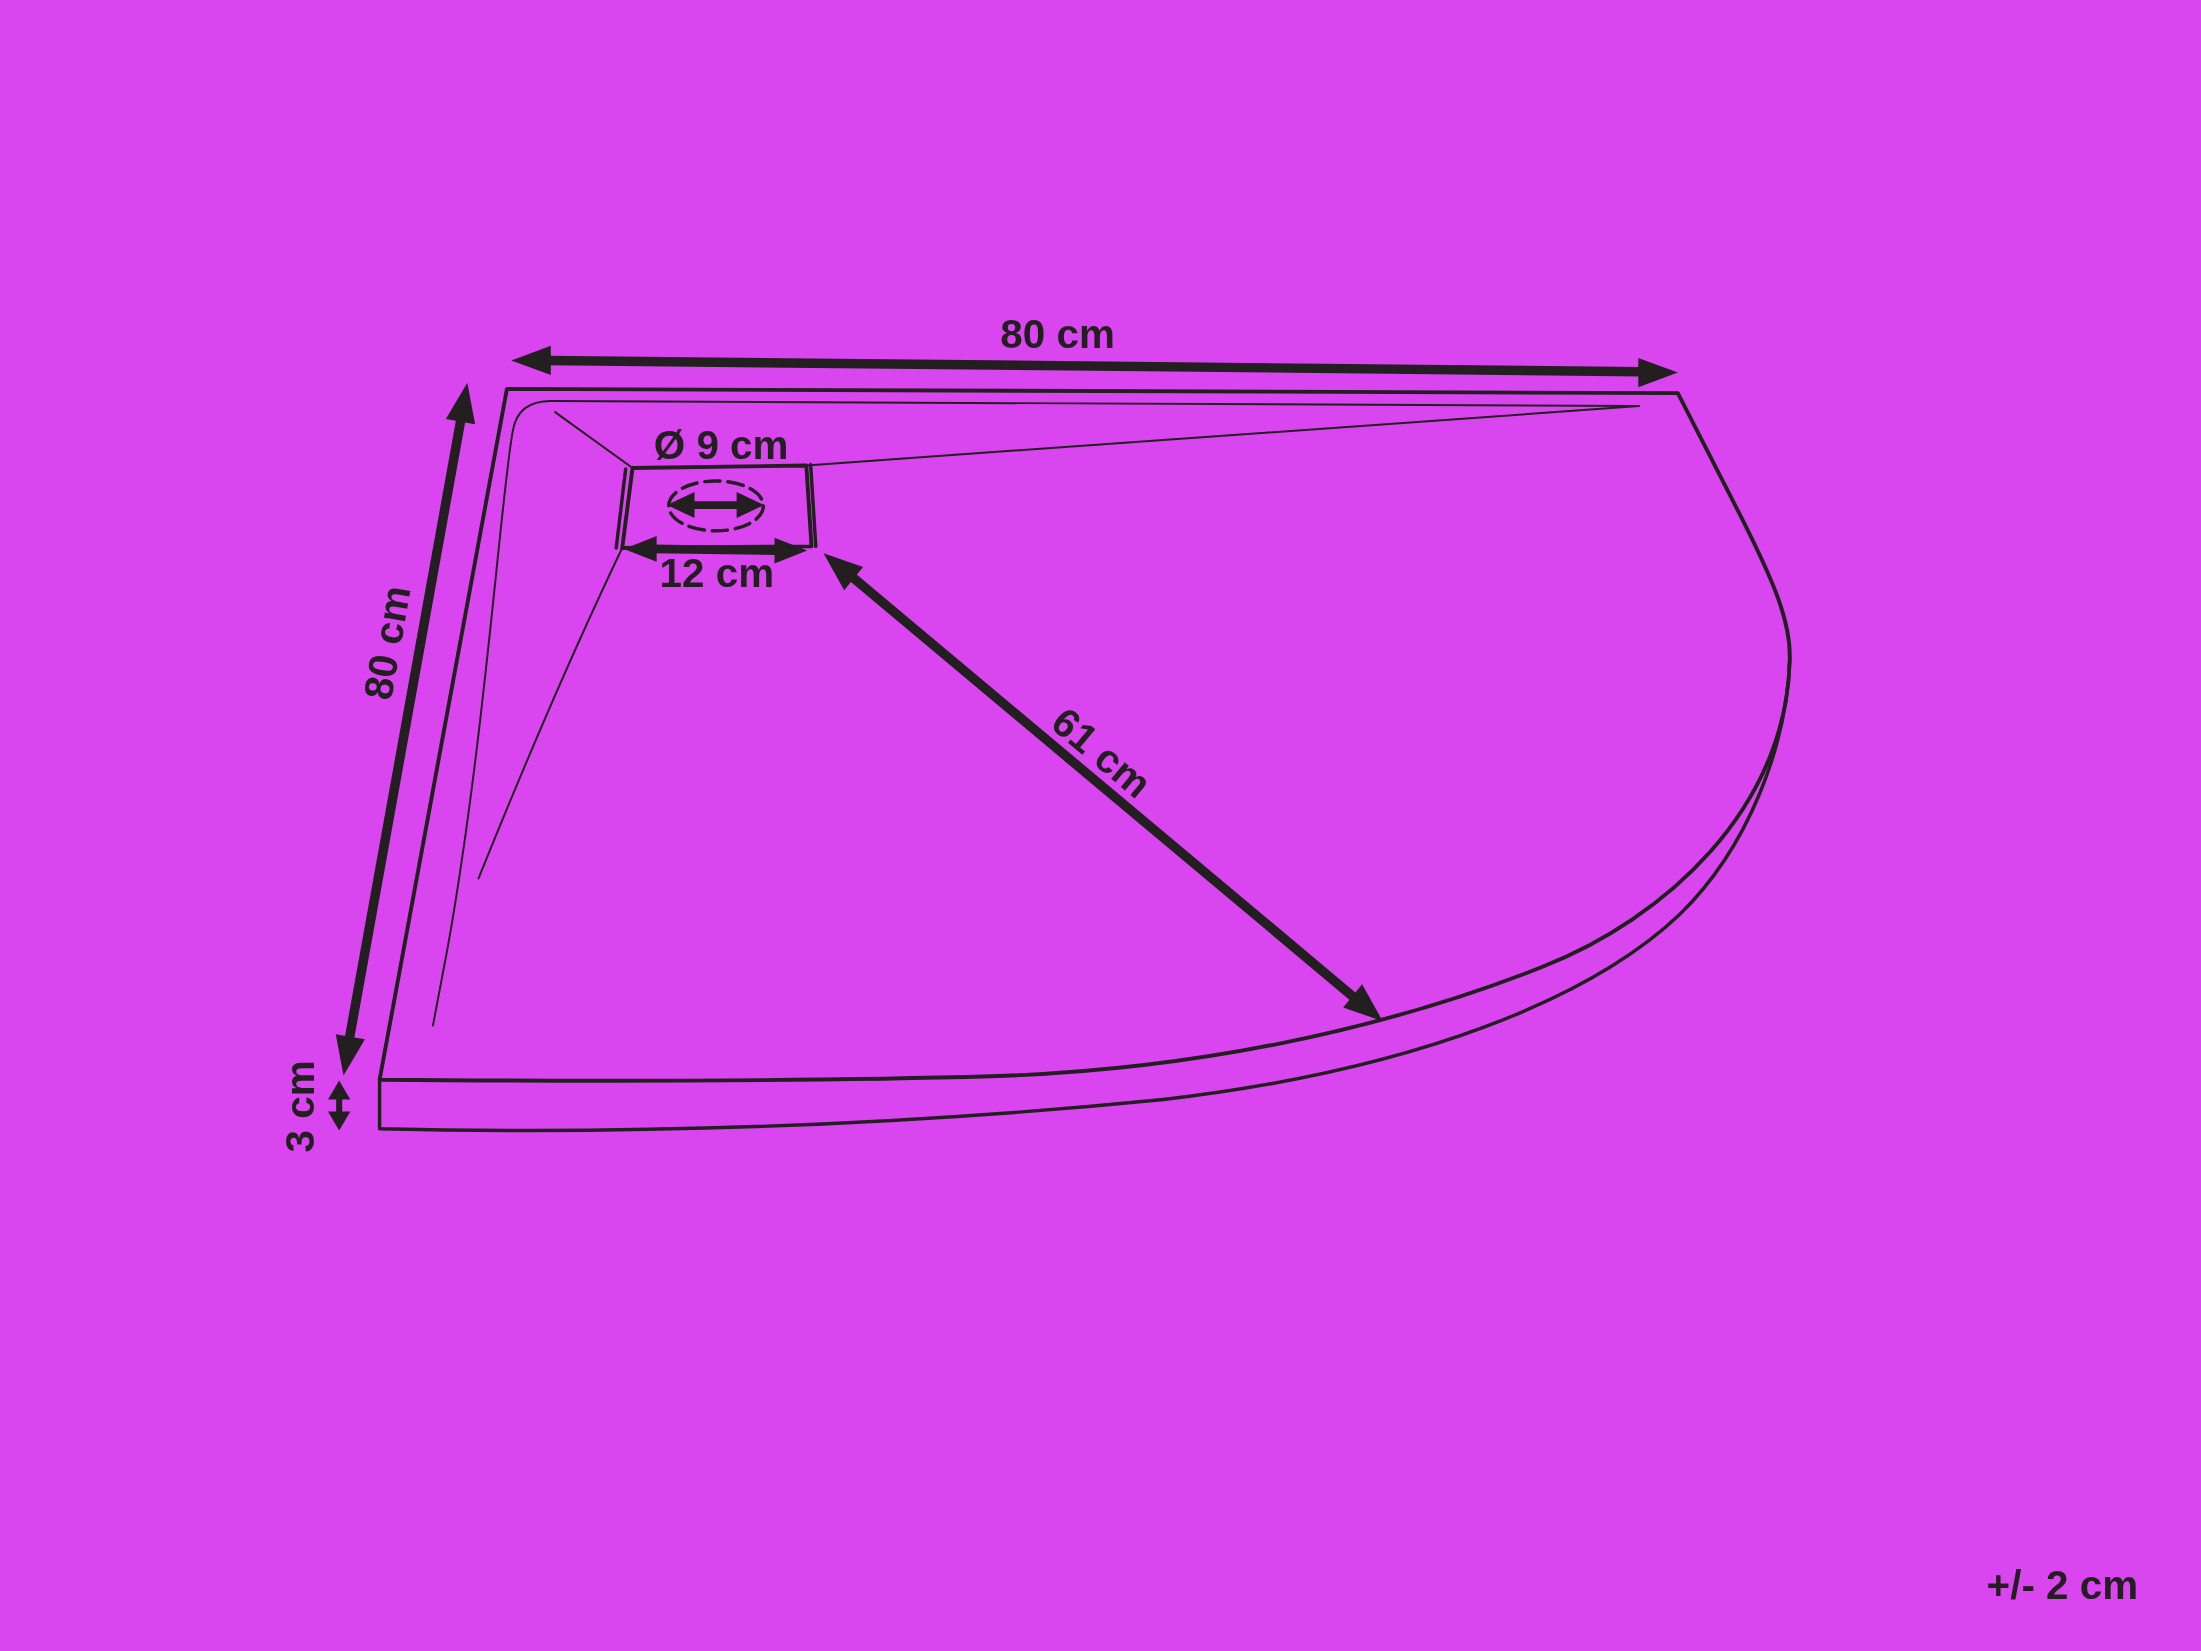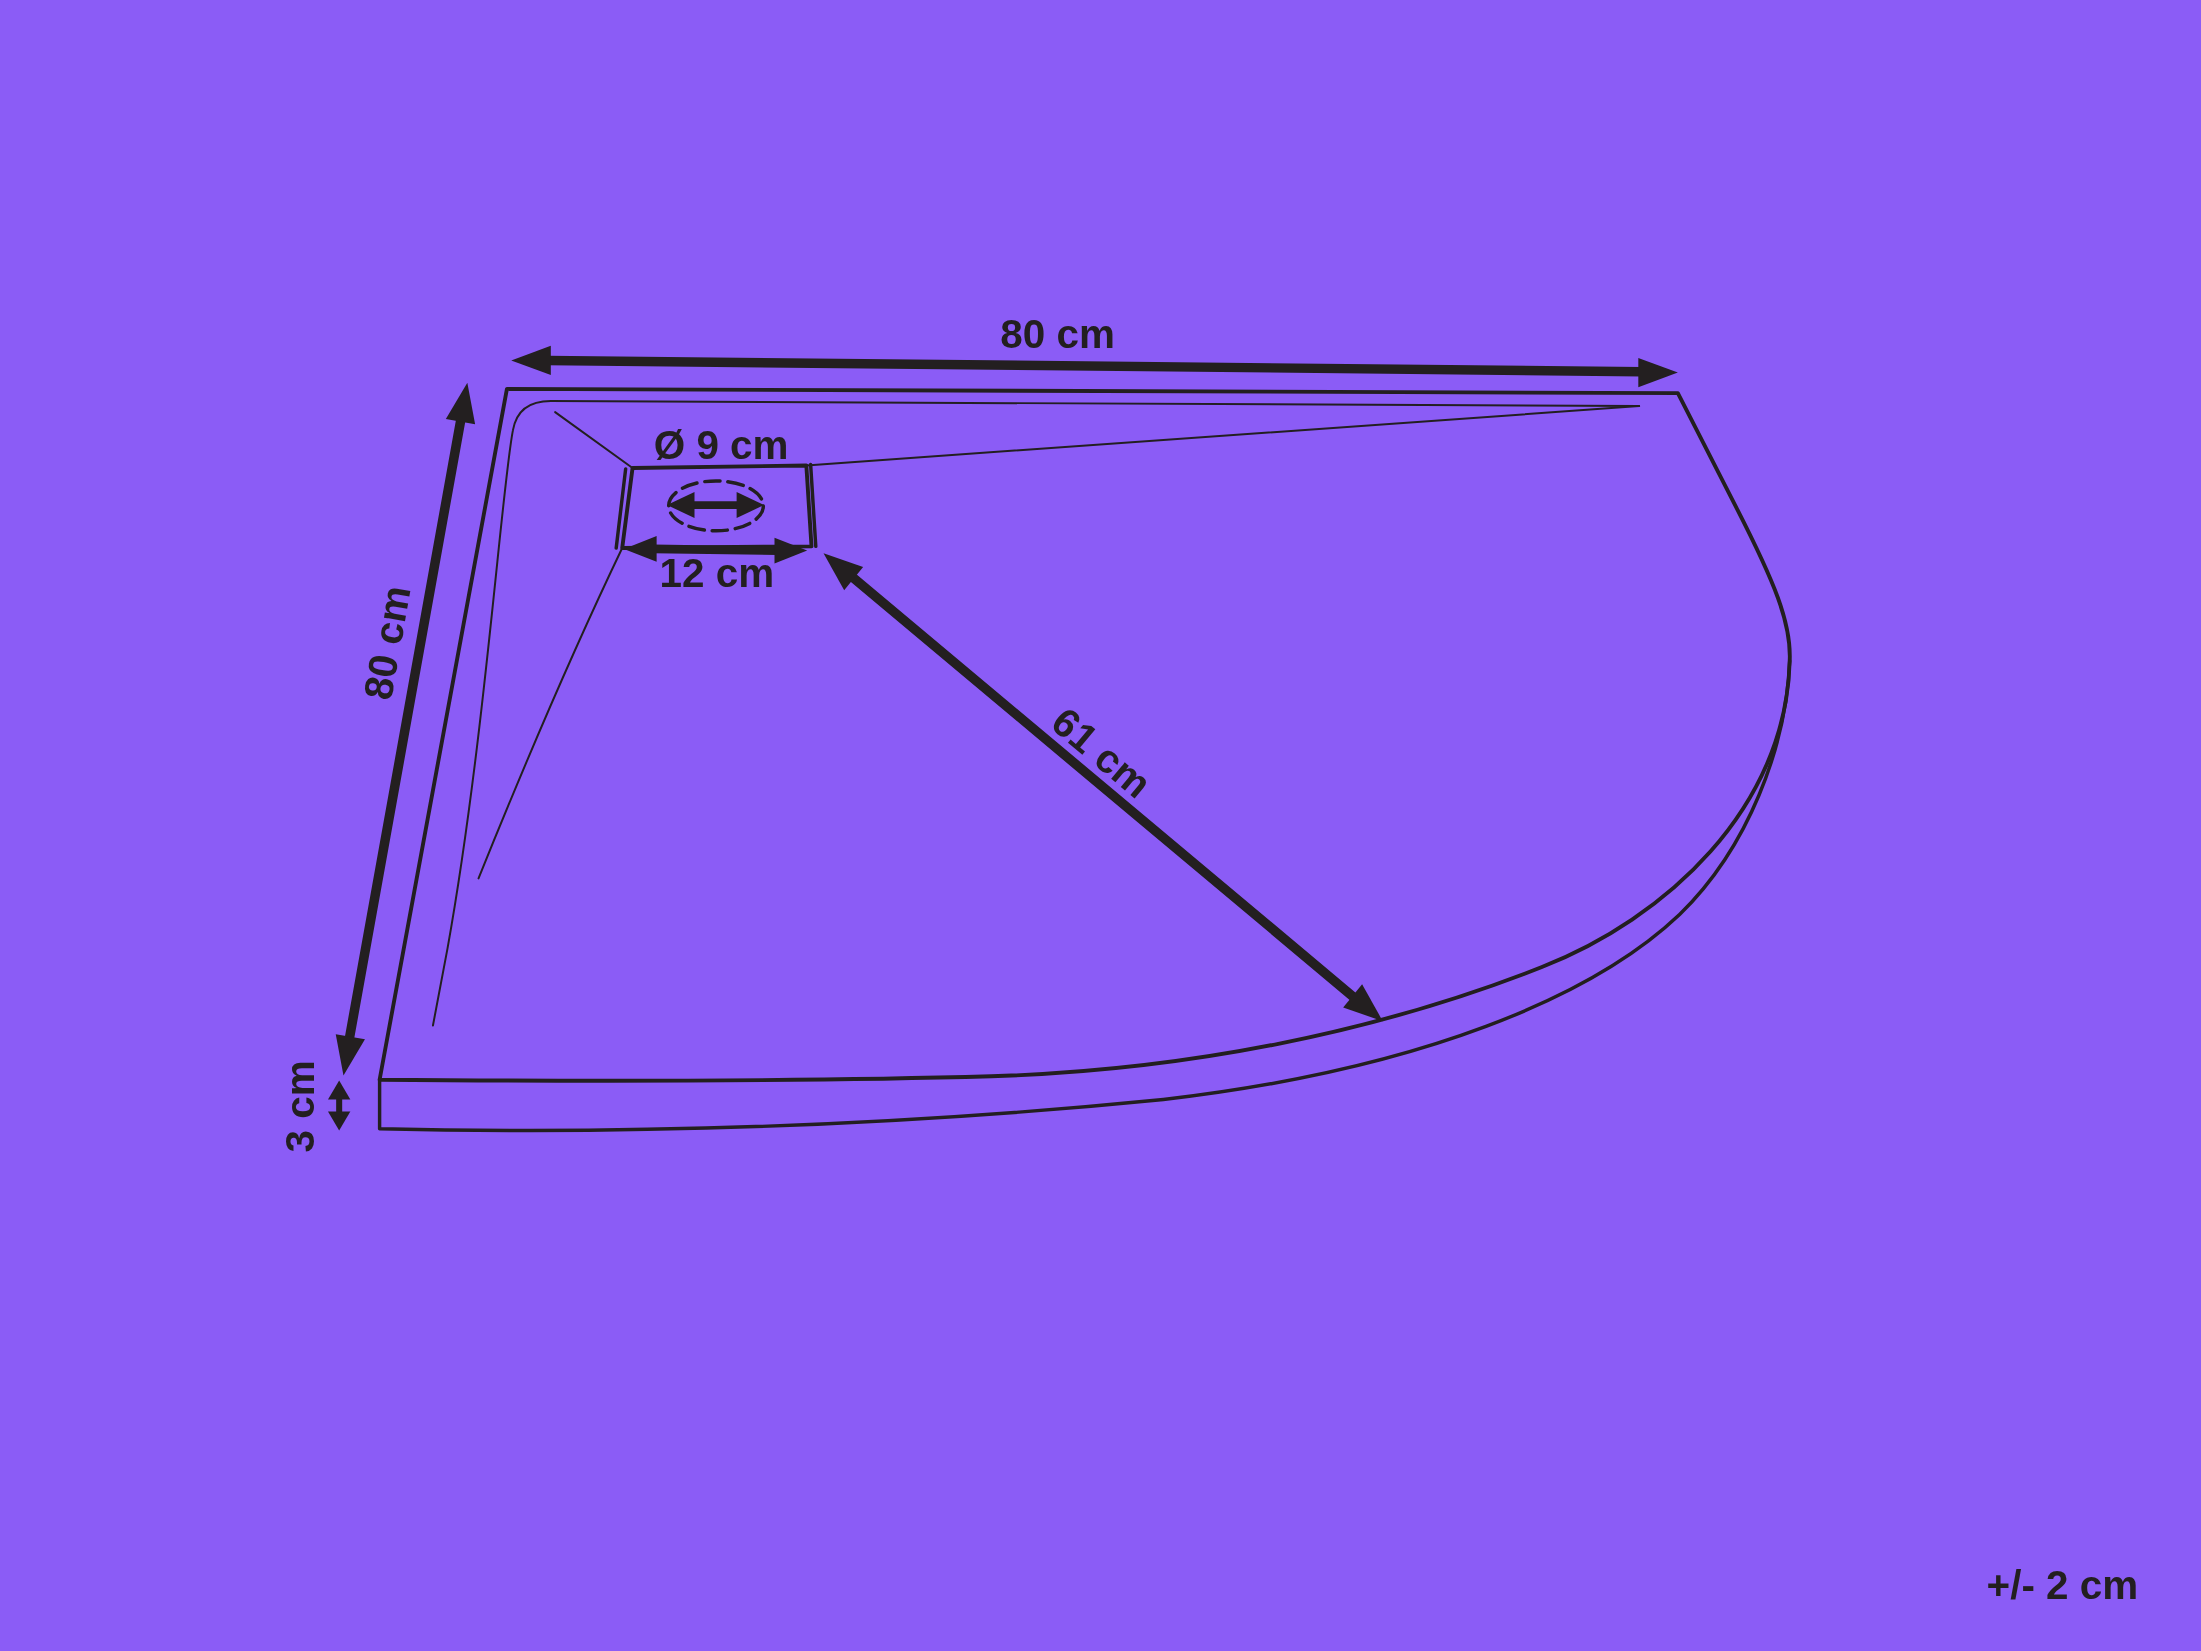"80 cm" .stage { background: #8b5cf6 -> #d946ef }
